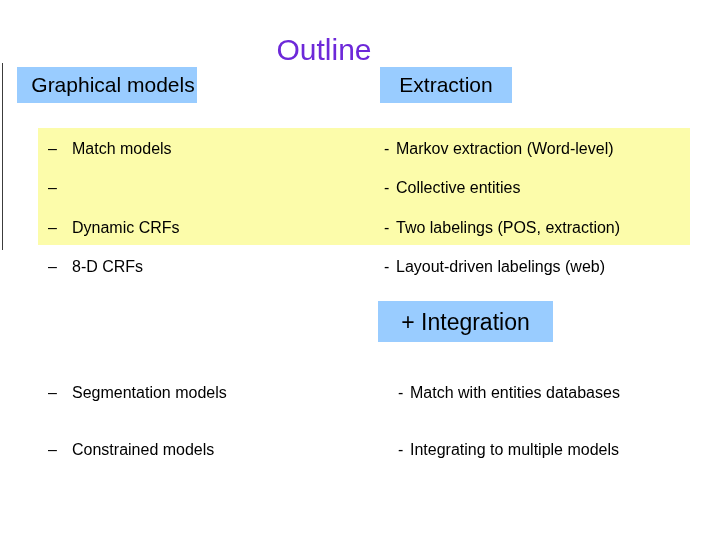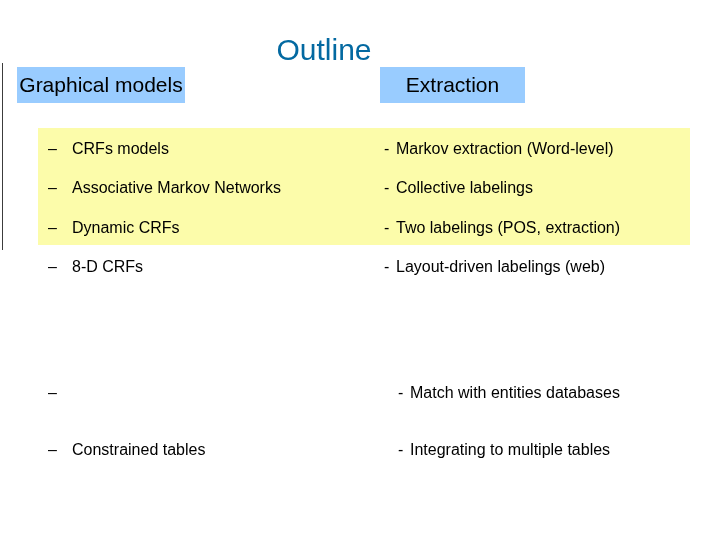"Outline" .slide-title { color: #0369a1 -> #6d28d9 }
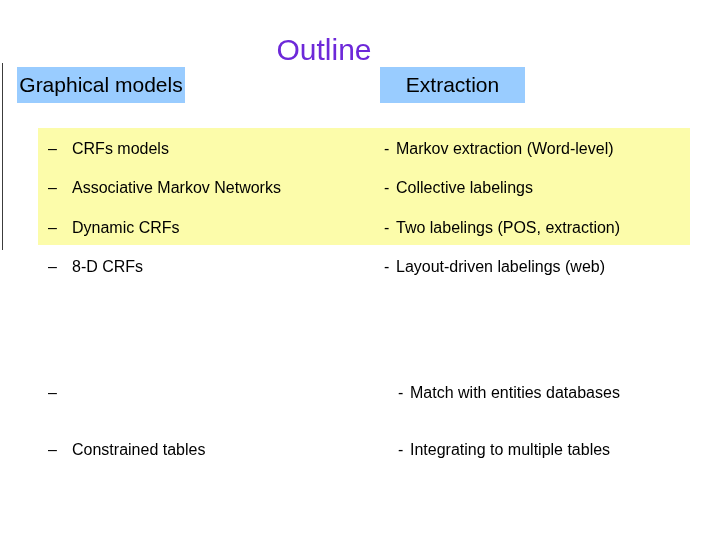"Graphical models" .header-left { padding-left: none -> 12px }
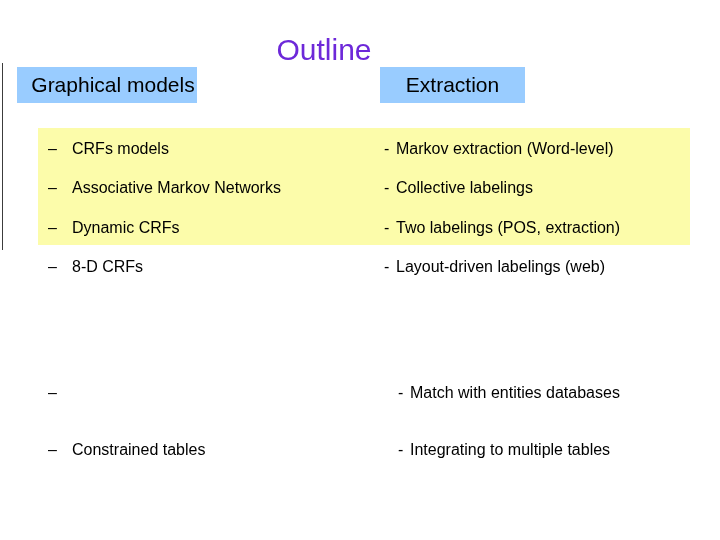"Extraction" .header-right { width: 145px -> 132px }
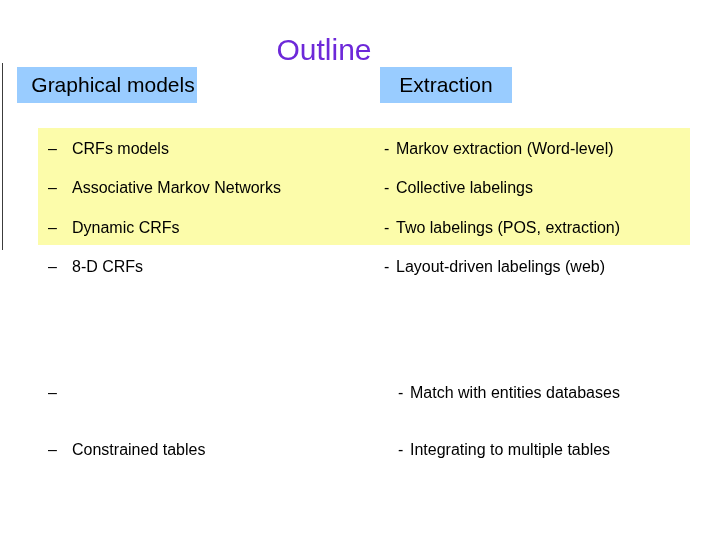"CRFs models" span { text: CRFs -> Match }
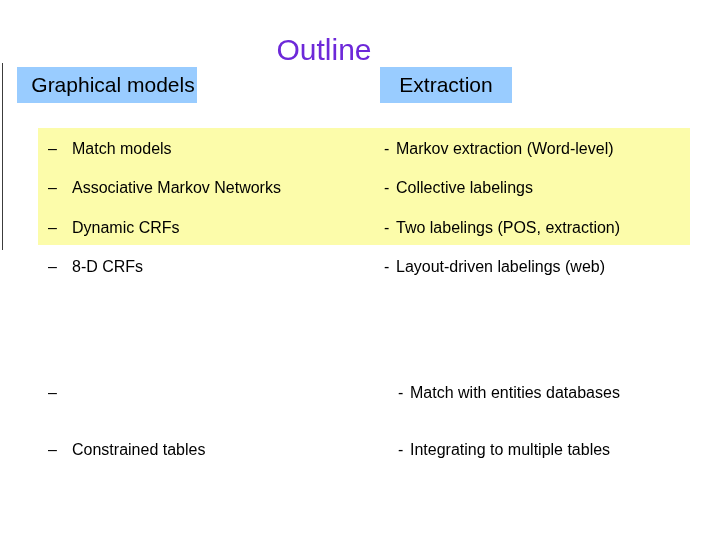"Associative Markov Networks" span { html: <span>Associative Markov Networks</span> -> none }
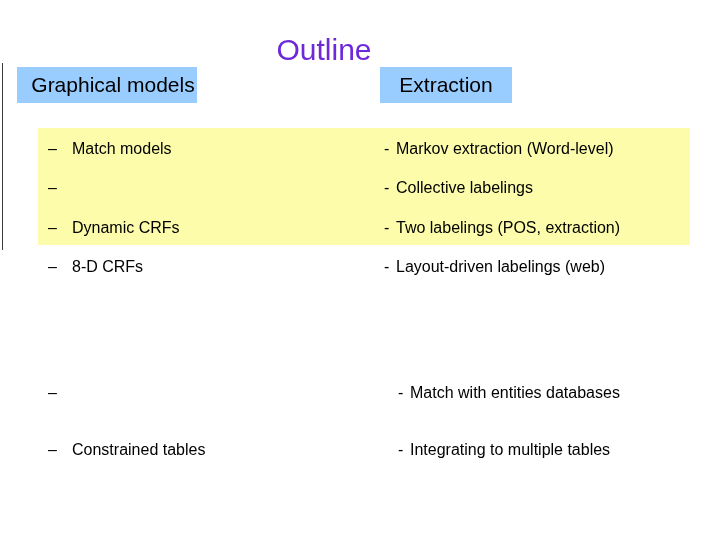"Collective labelings" span { text: labelings -> entities }
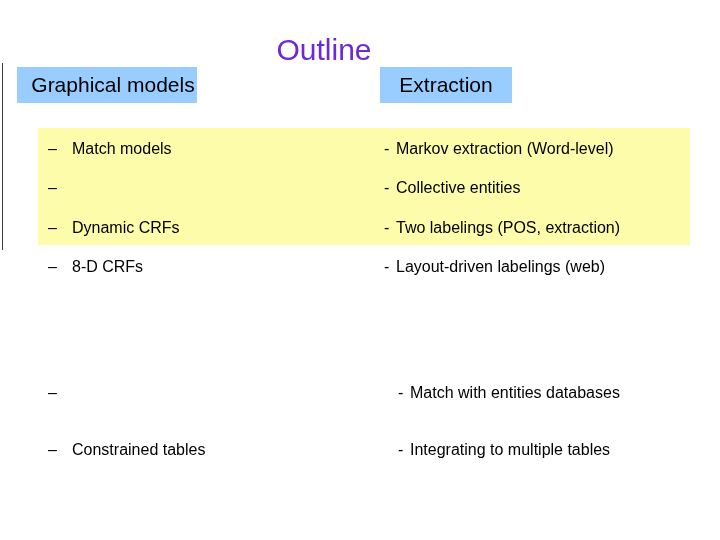"+ Integration" div.header-box { html: none -> <div> <span>+ Integration</span> </div> }
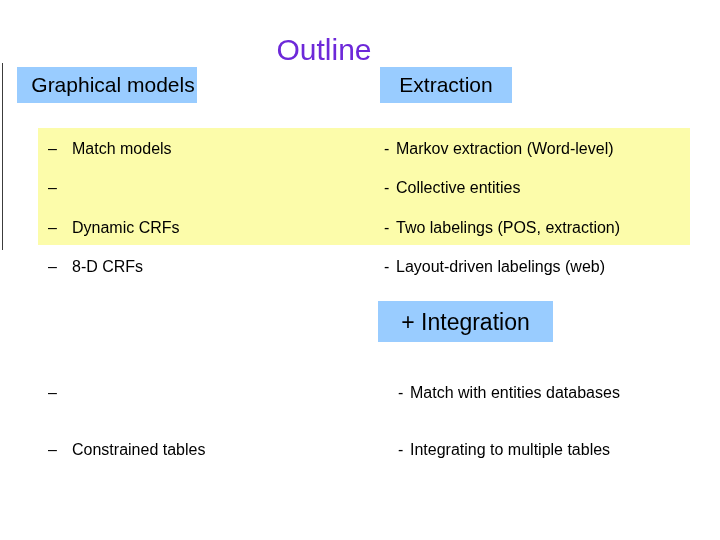"Segmentation models" span { html: none -> <span>Segmentation models</span> }
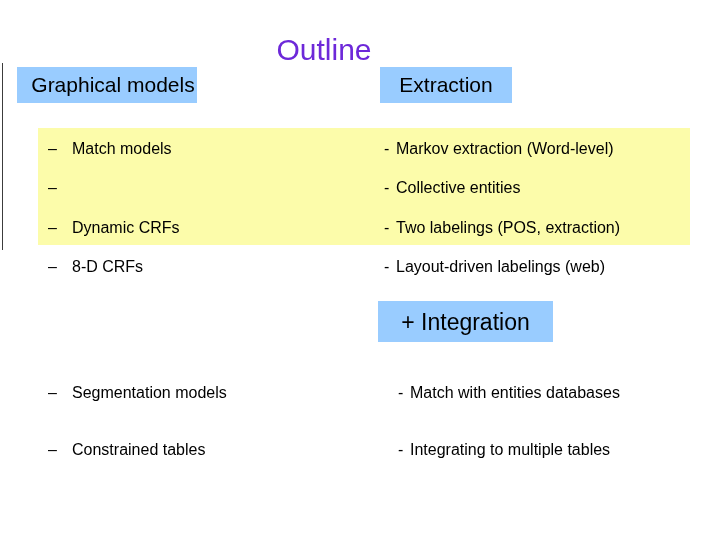"Constrained tables" span { text: tables -> models }
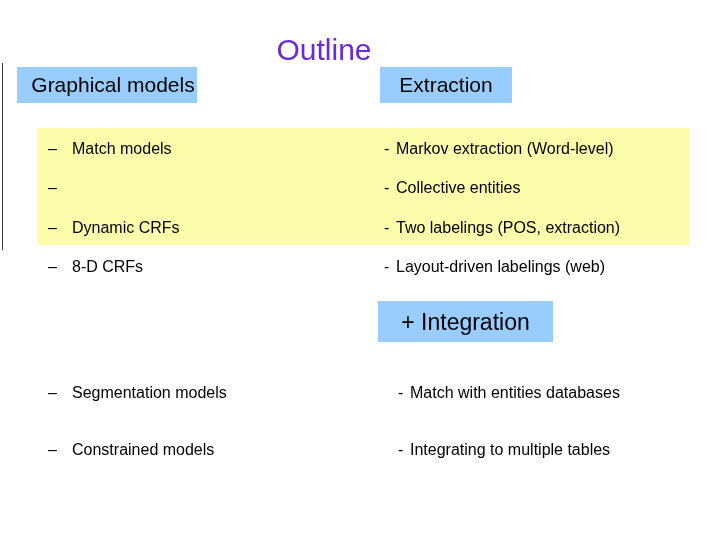"Integrating to multiple tables" span { text: tables -> models }
